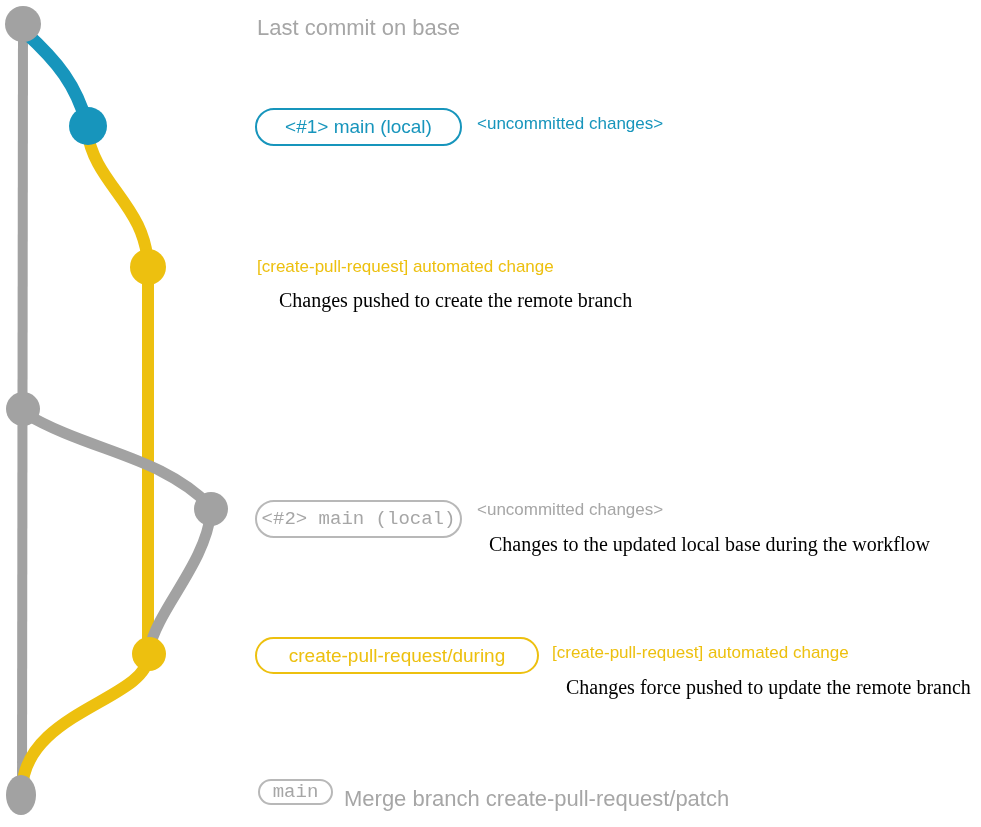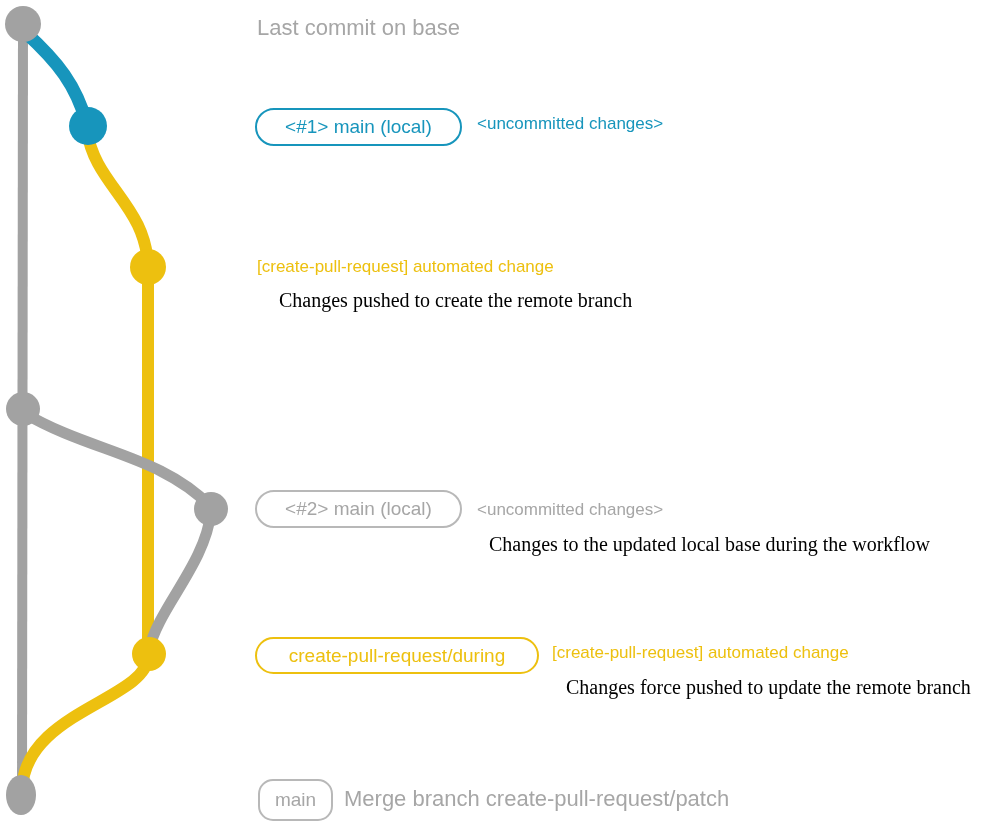"<#2> main (local)" div.badge { font-family: none -> Liberation Mono, monospace; top: 490px -> 500px }
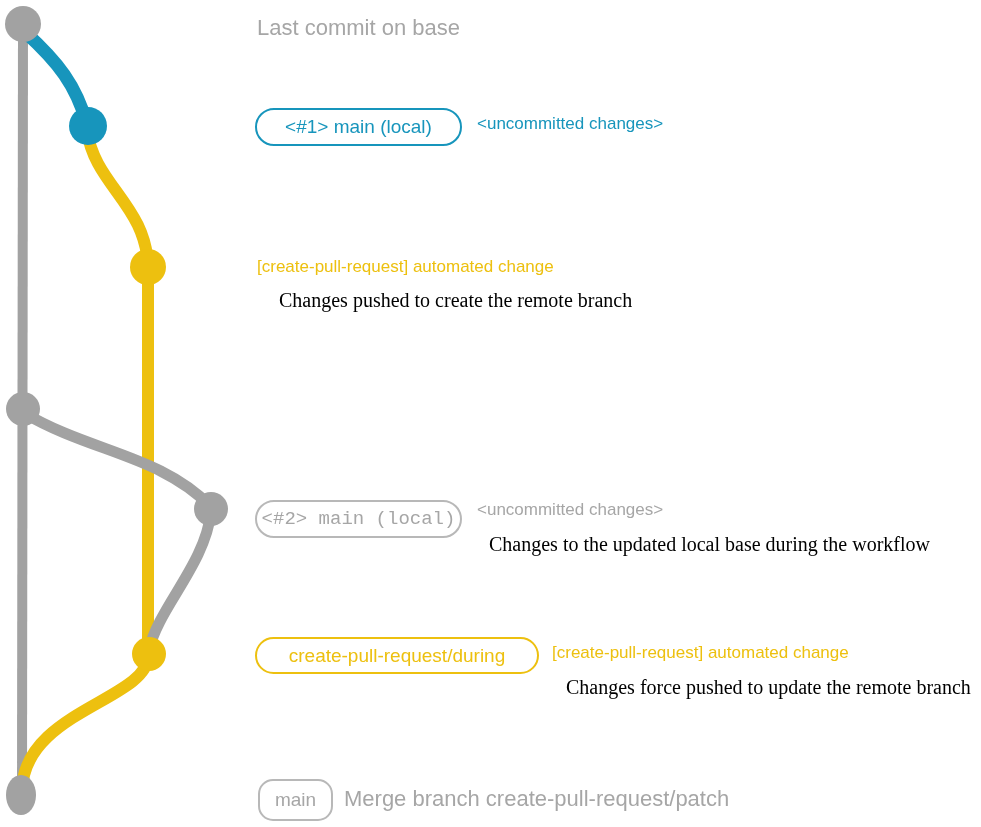"main" div.badge { font-family: none -> Liberation Mono, monospace; height: 42px -> 26px }
